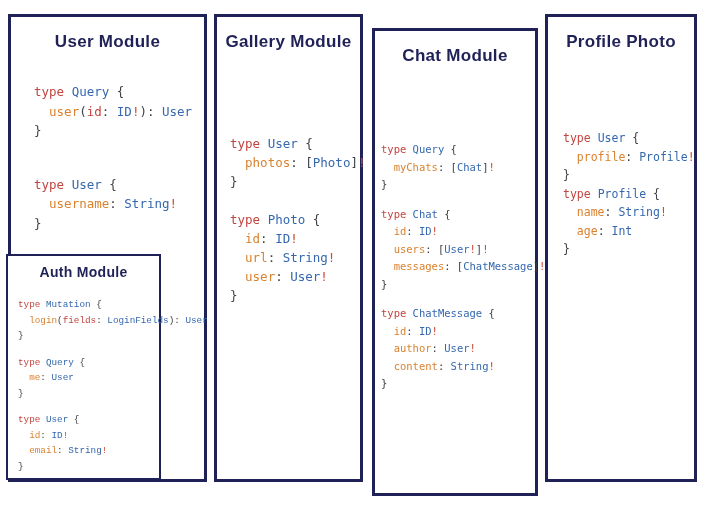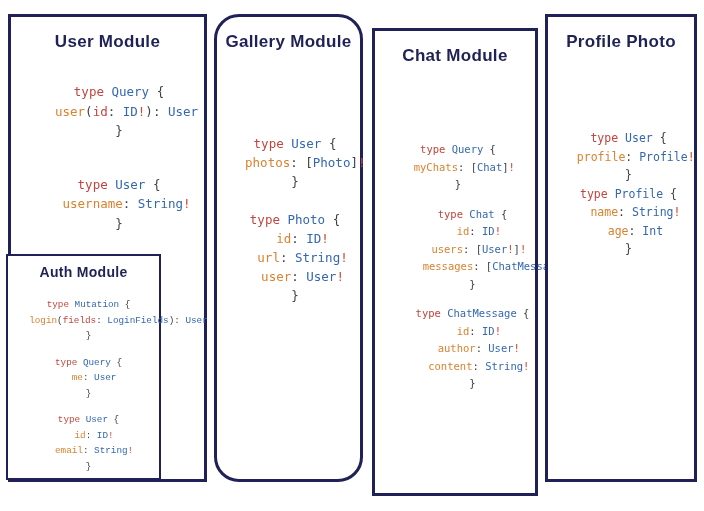"Gallery Module" #m-gallery { border-radius: 25px -> none }
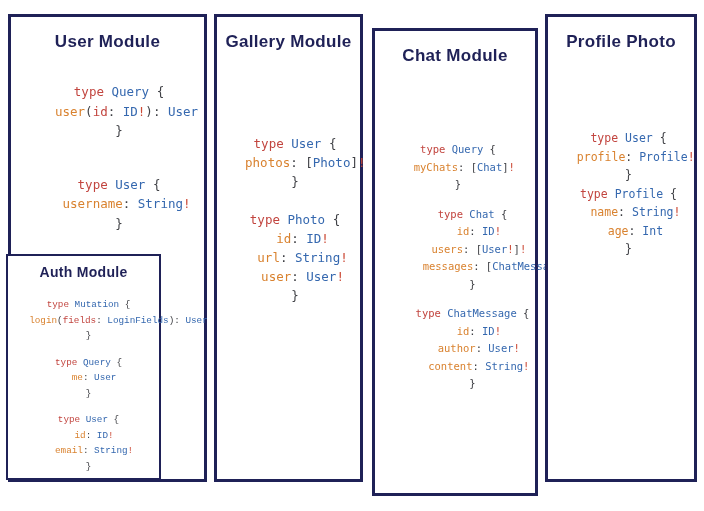"type Query {" .code-area { text-align: center -> none }
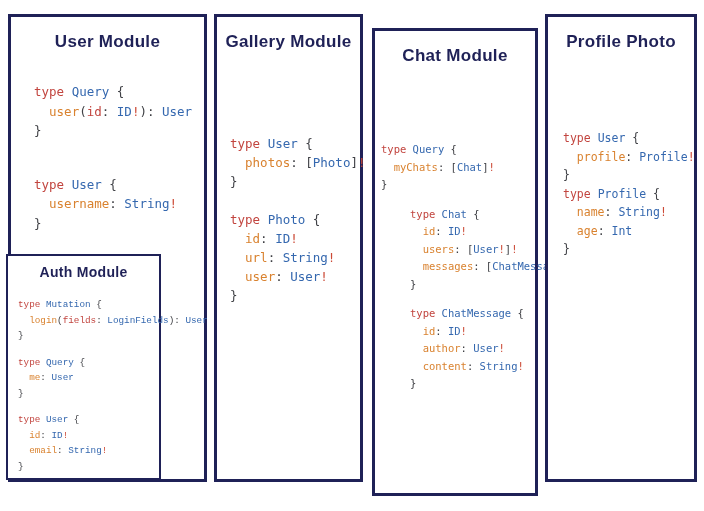"type Chat {" #m-chat .code-block + .code-block { margin-left: 29px -> none }
